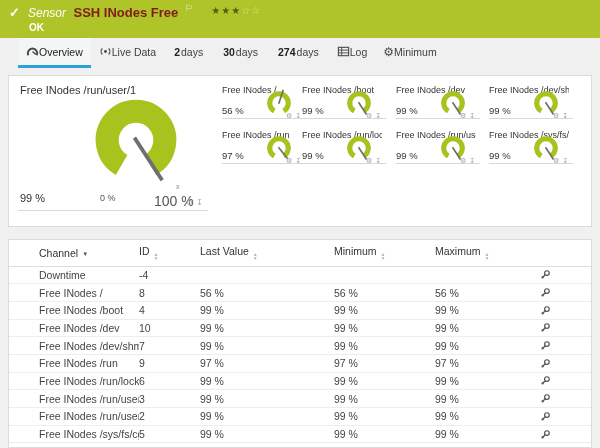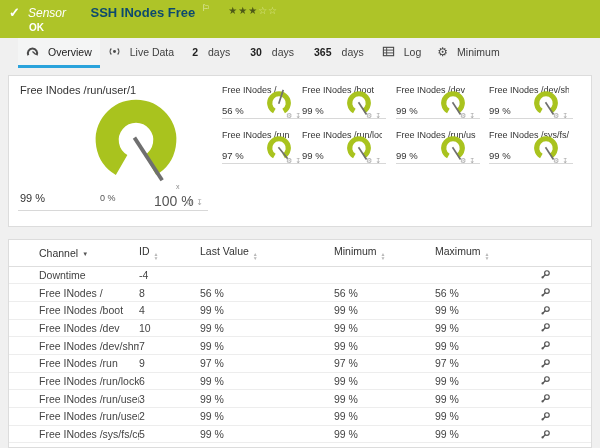"SSH INodes Free" .sensor-title { color: #0c4a6e -> #7f1d1d; margin-left: 20px -> 3px }
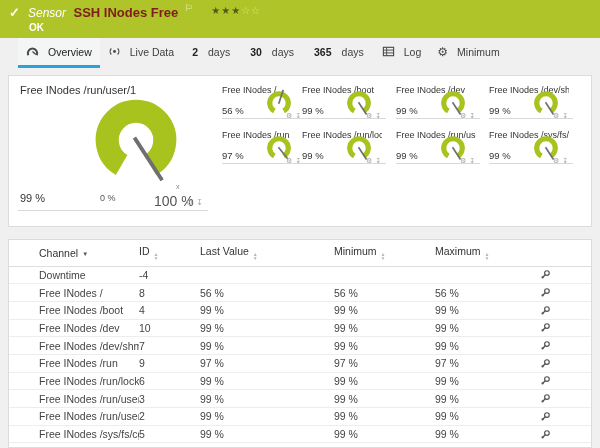"Overview" .tab { gap: 9px -> 0 }
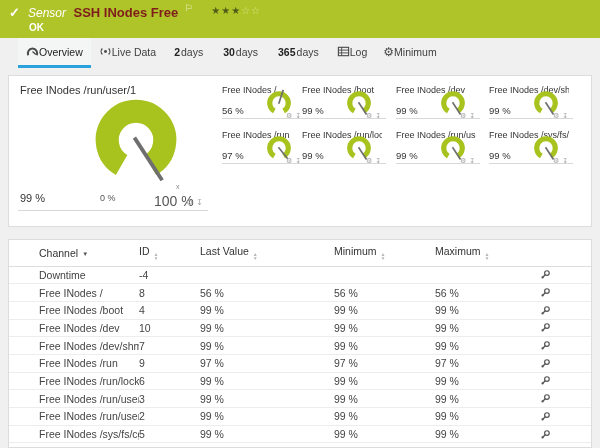"365" span.num { text: 365 -> 274 }
